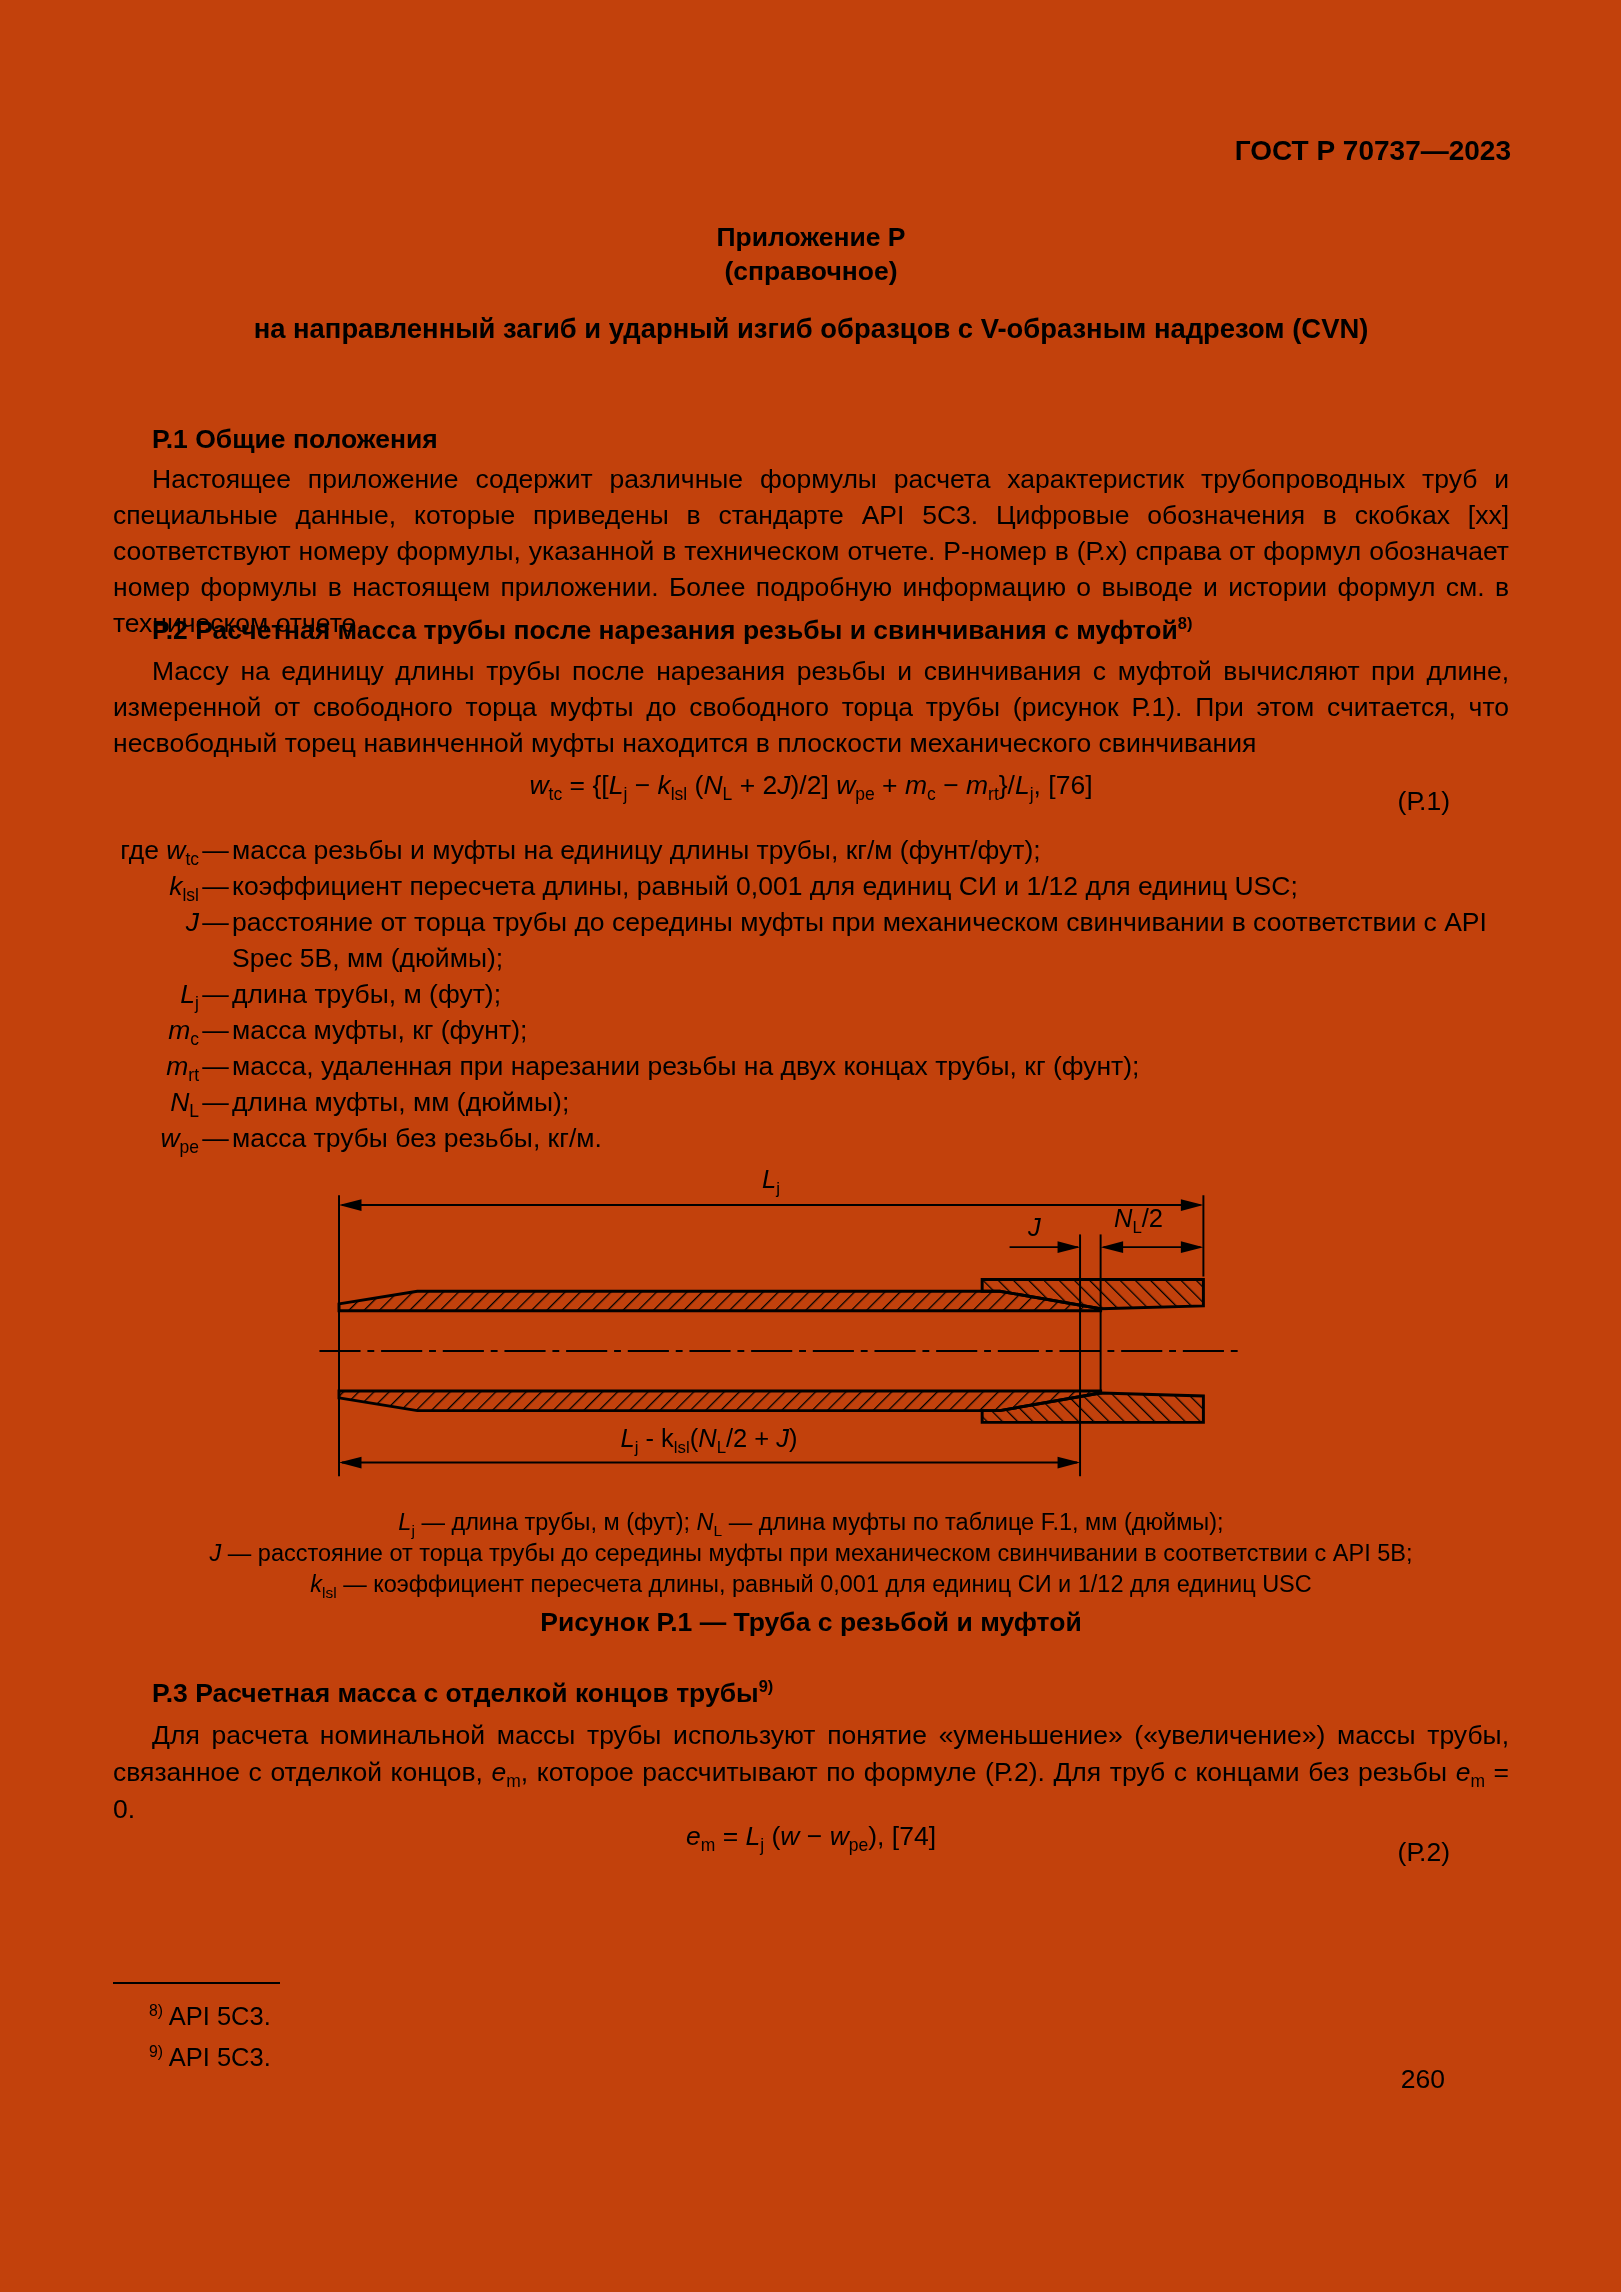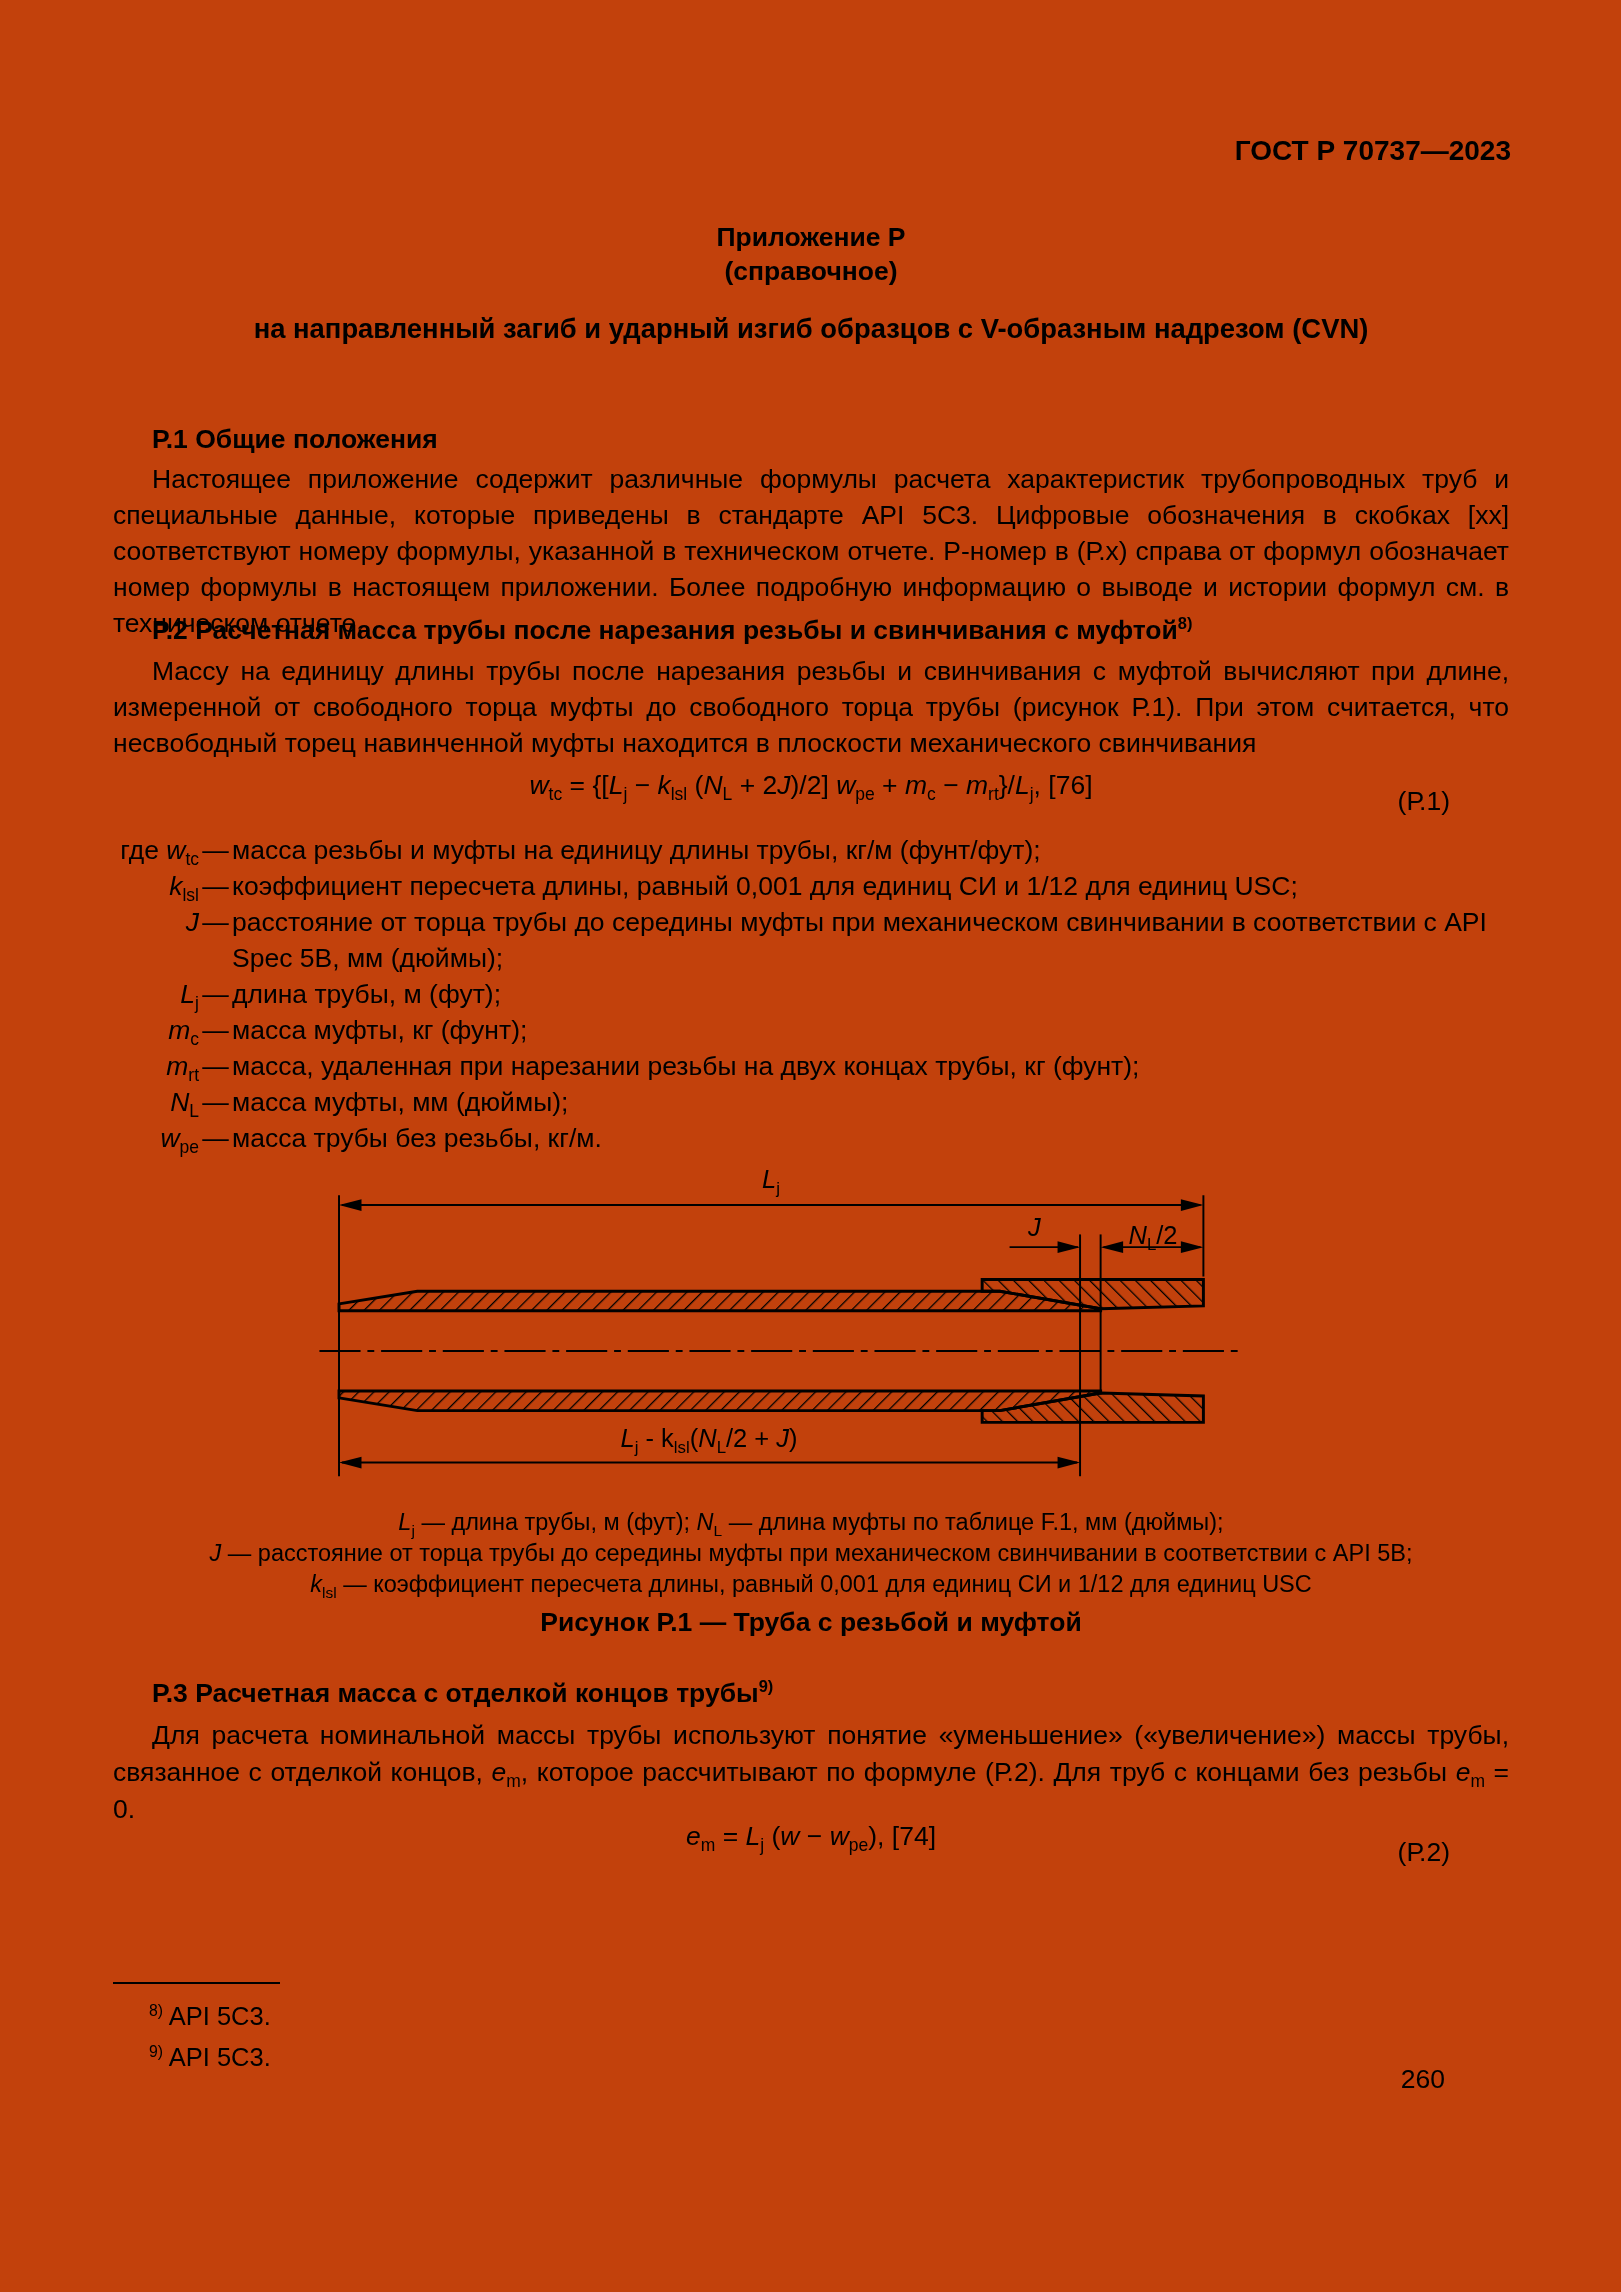"масса муфты, мм (дюймы);" span.def-text { text: масса -> длина }
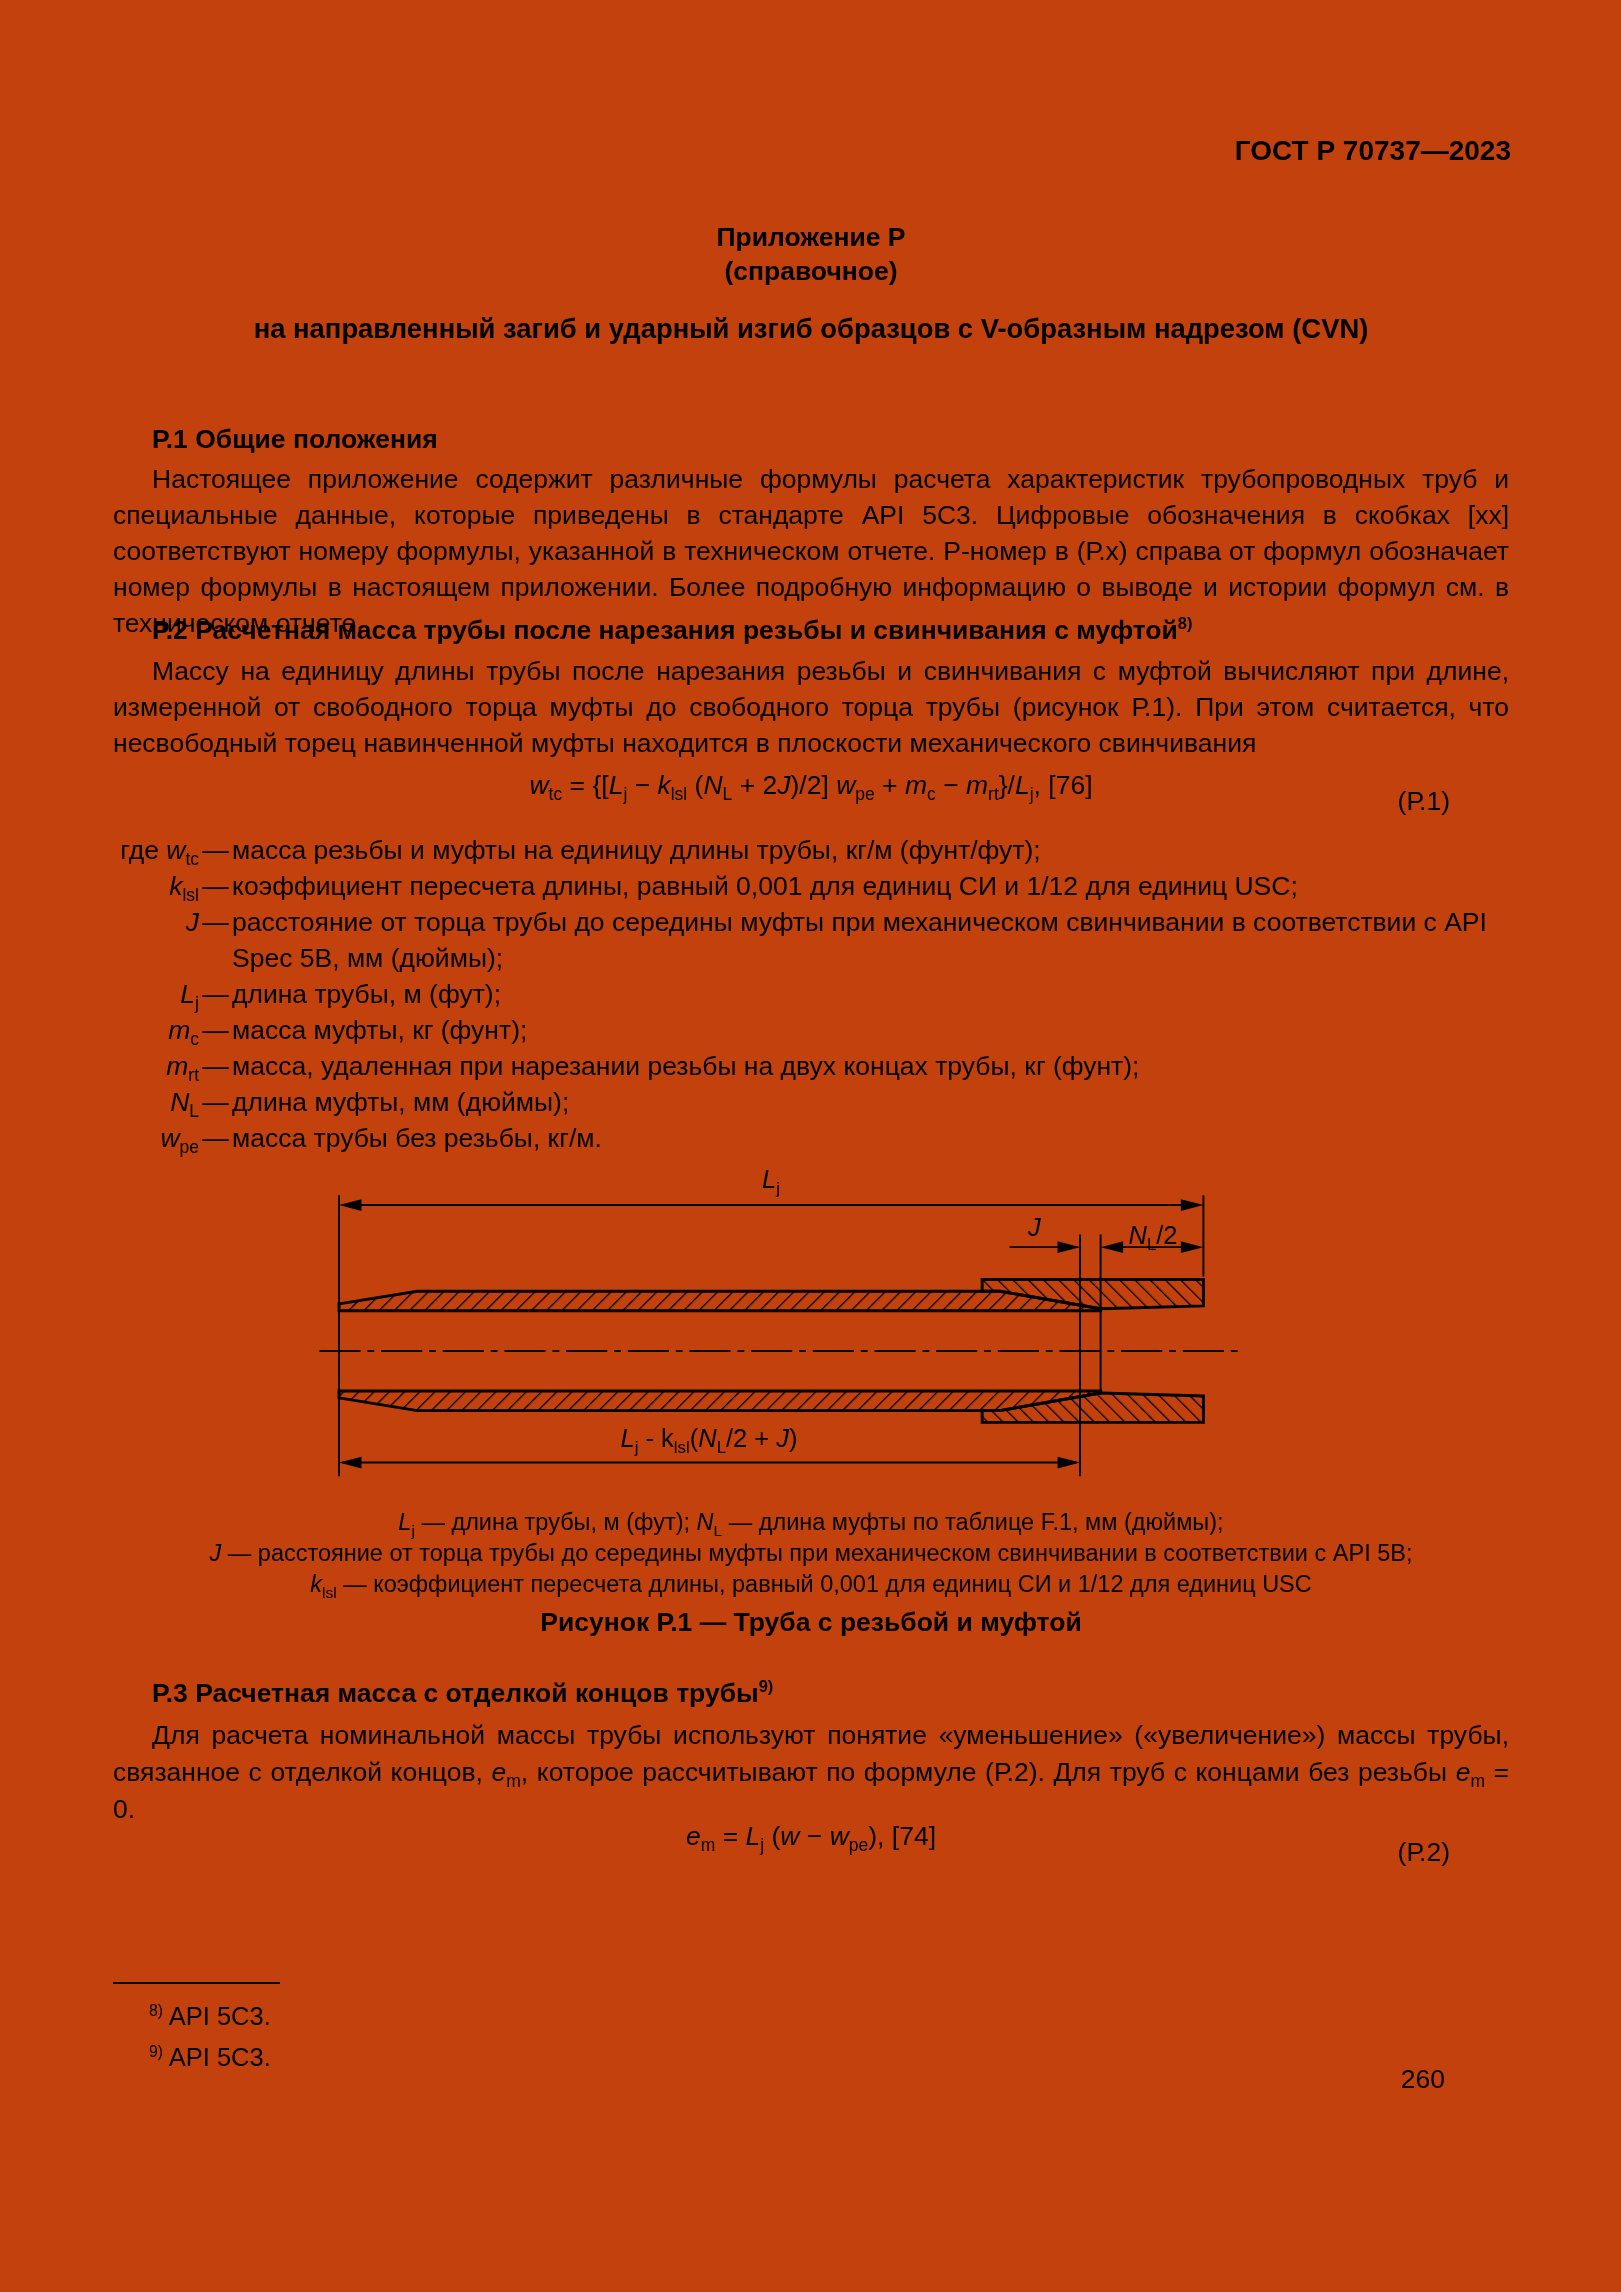"NL/2" .lbl-nl2 { text-align: center -> left; top: 60px -> 43px }
